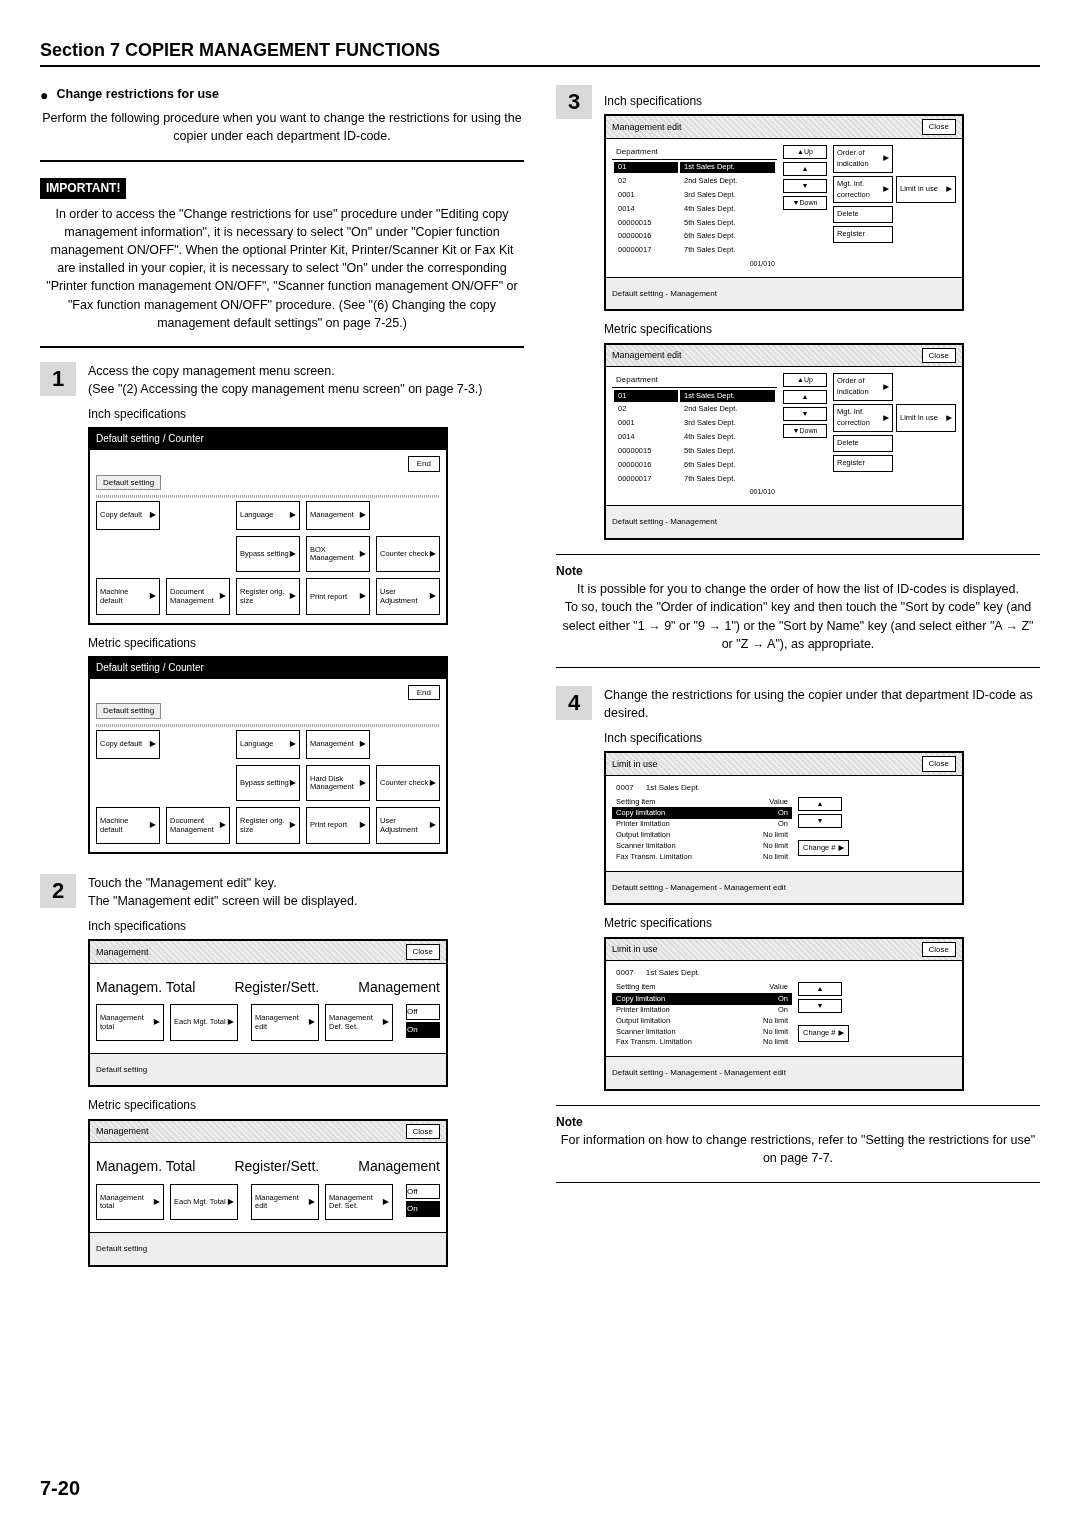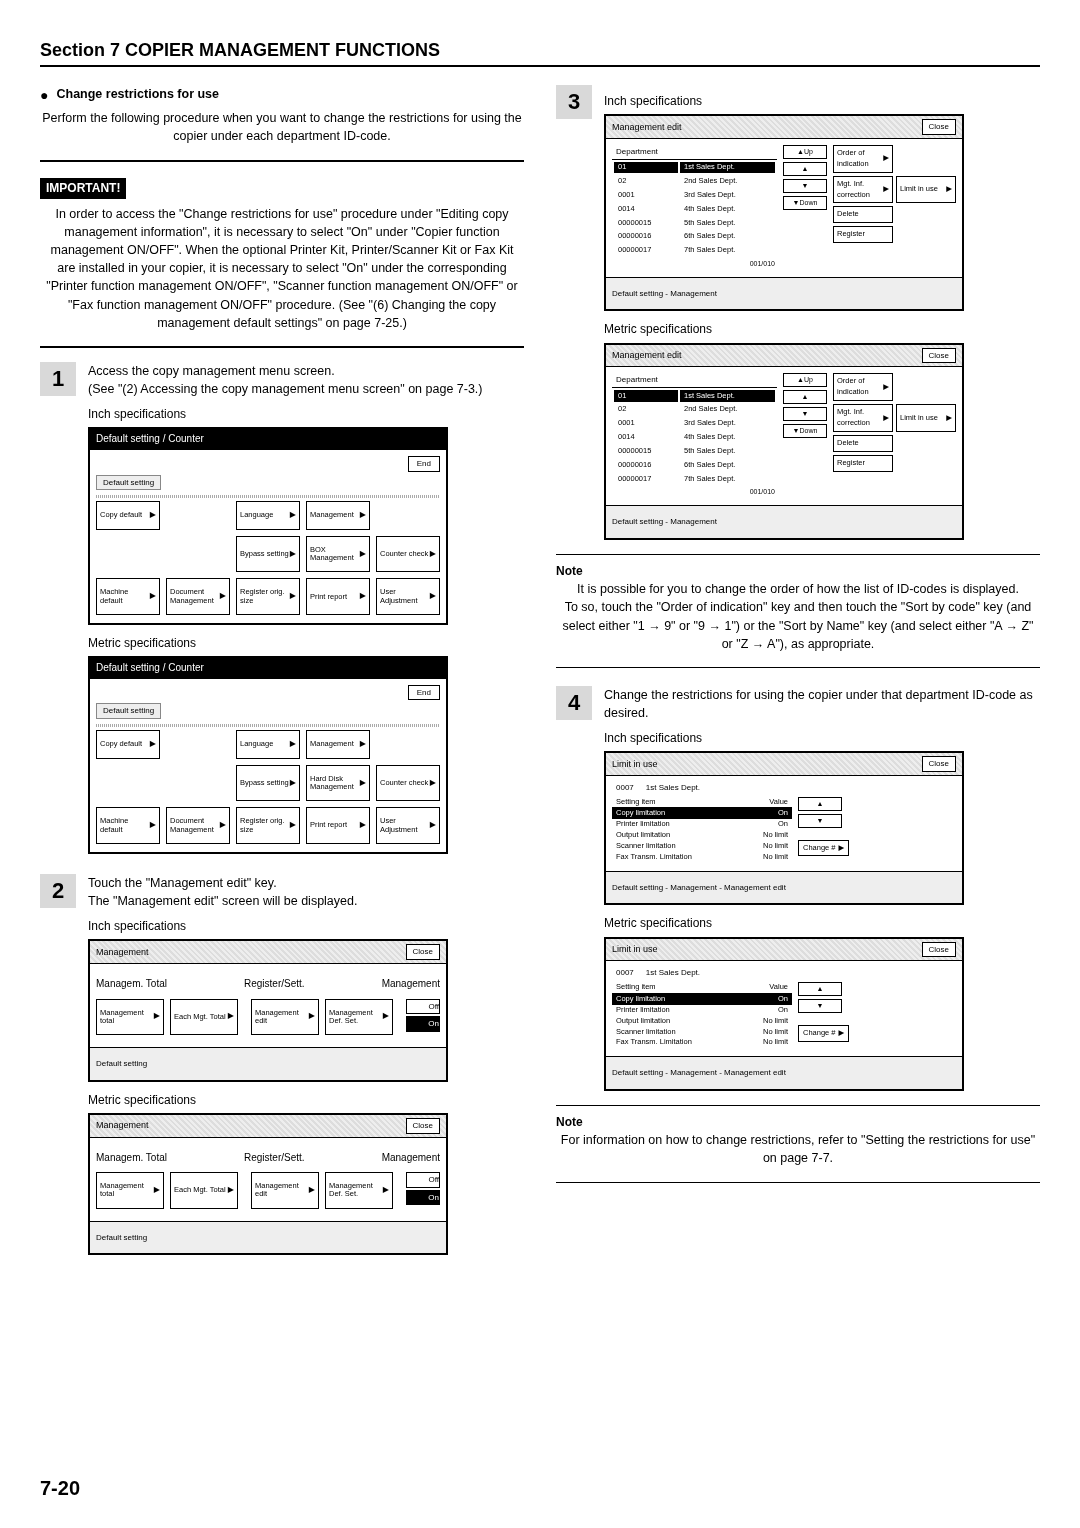"Managem. Total" .mgmt-label { font-size: 10px -> 14px }
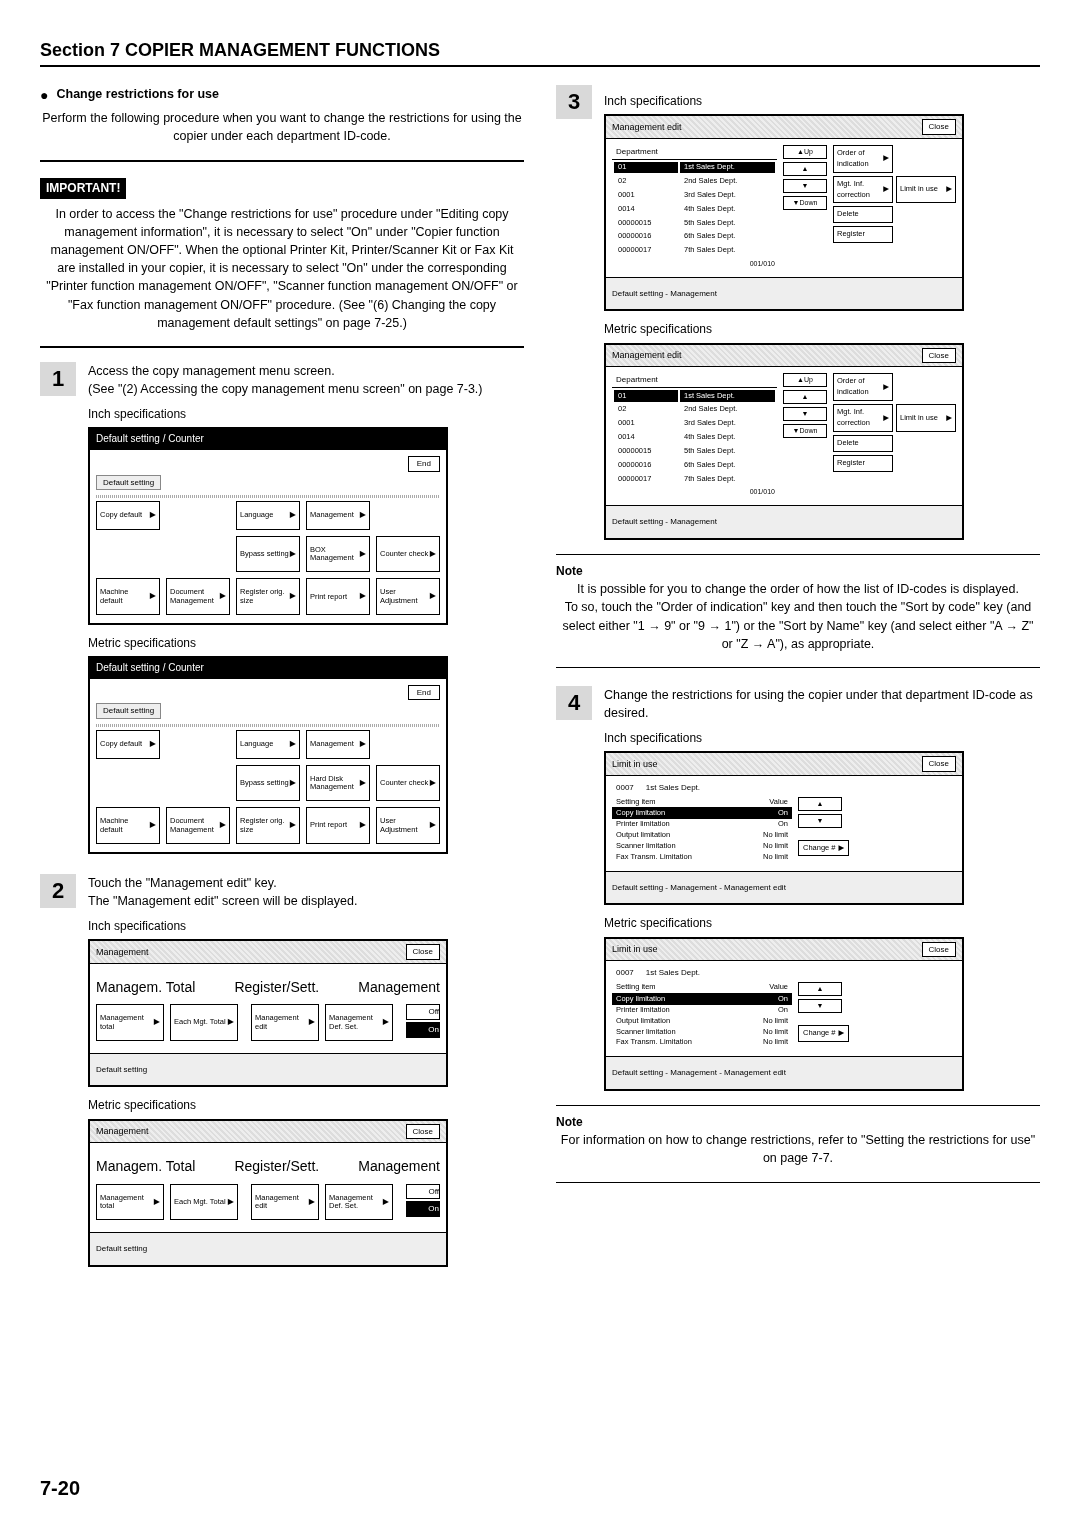"Off" .toggle { text-align: right -> left }
